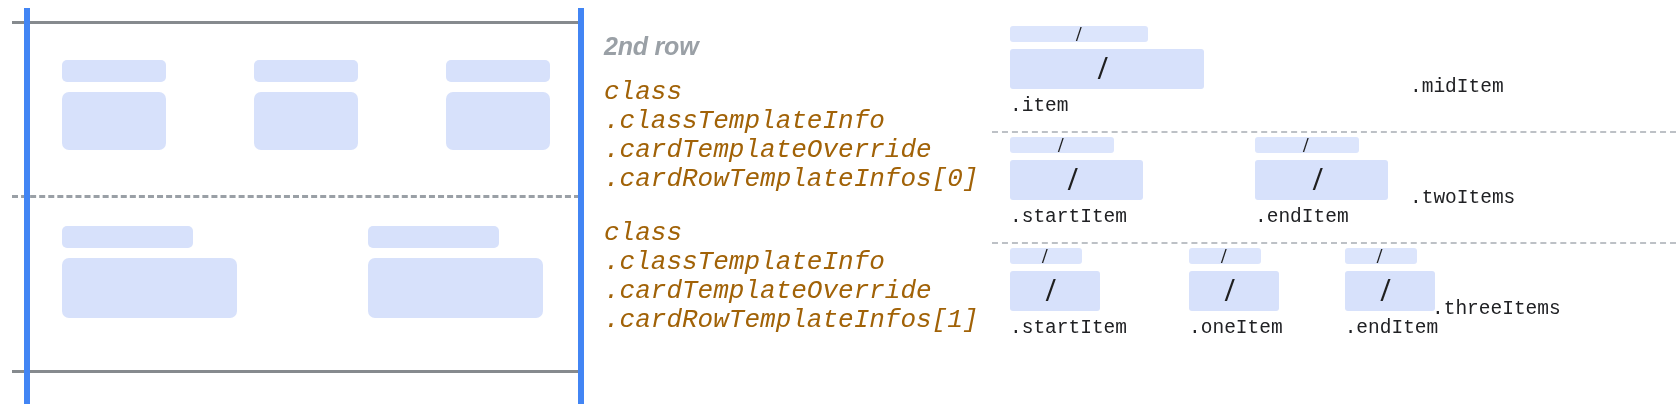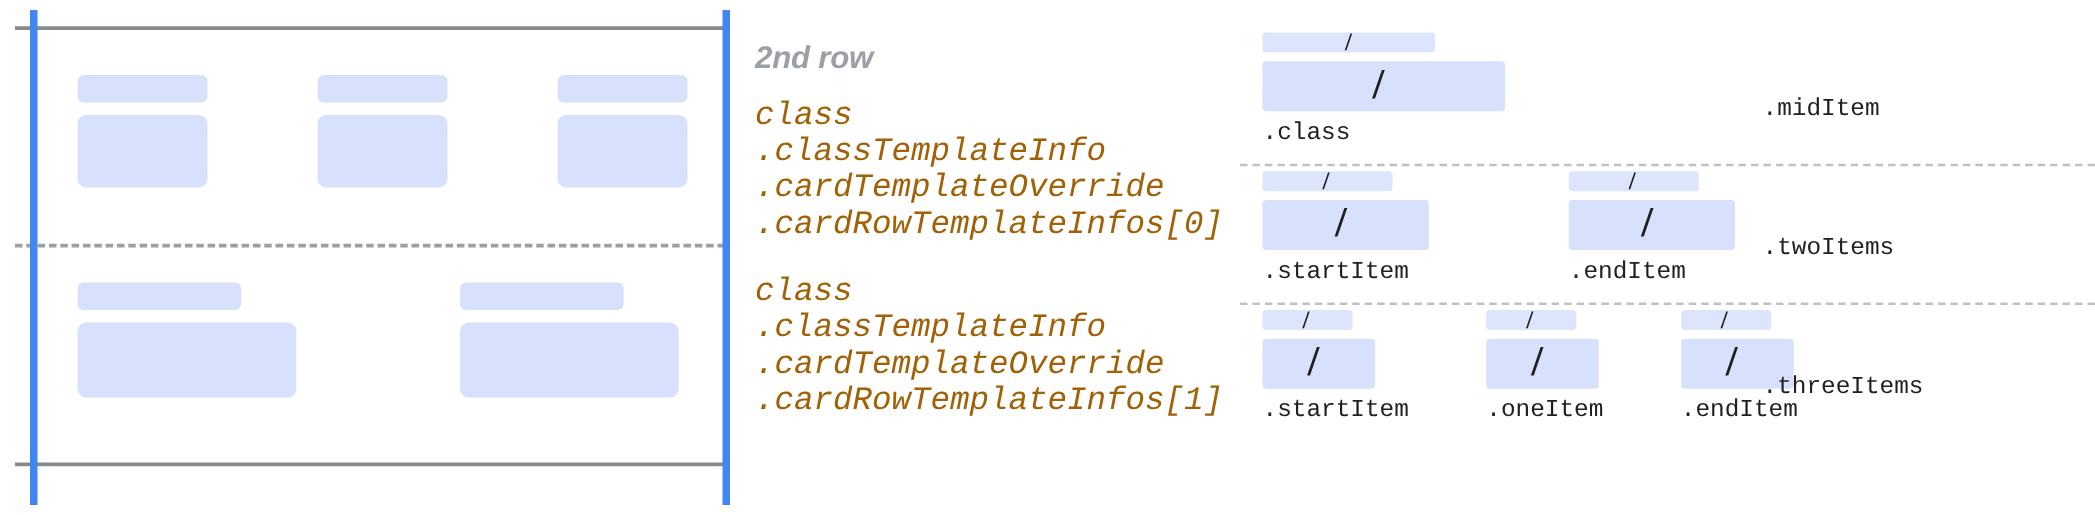".class" div.scap { text: .class -> .item }
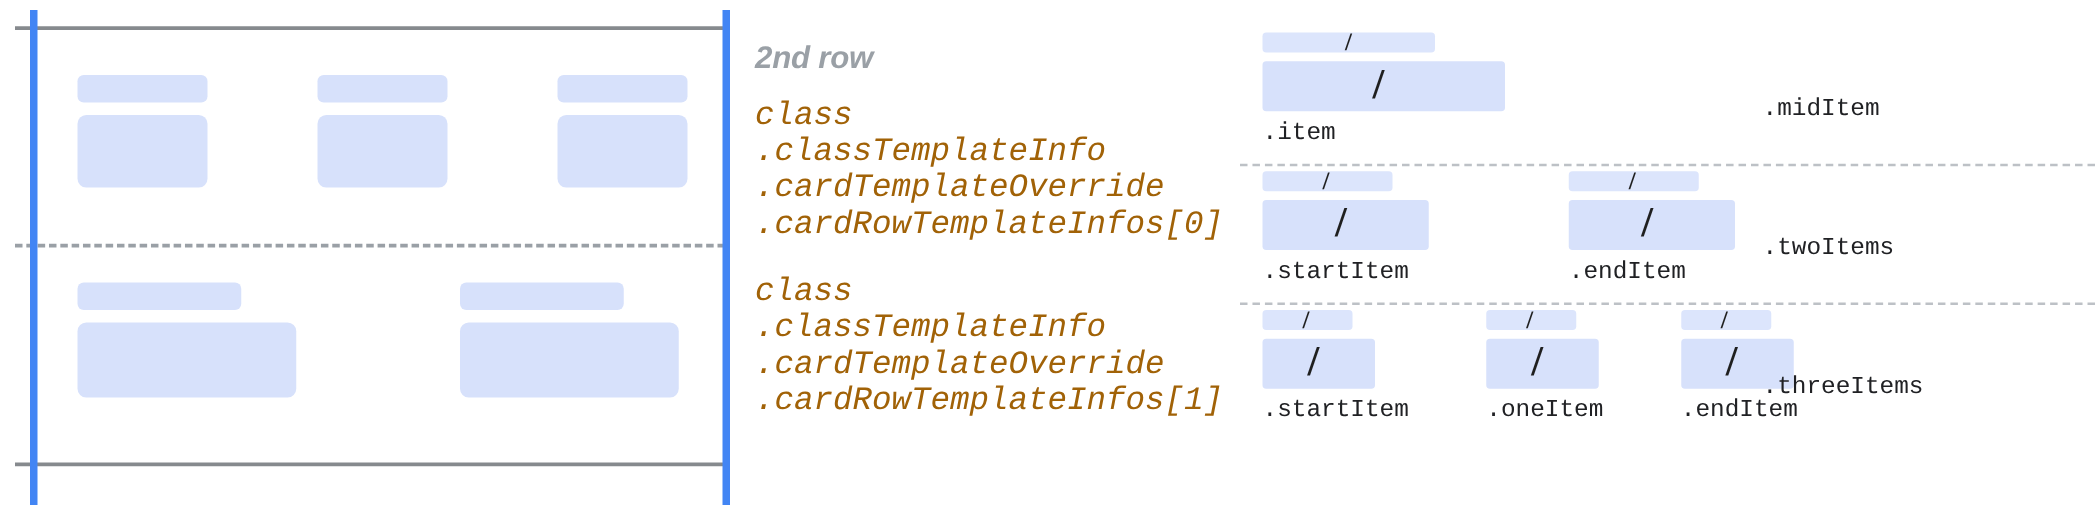".threeItems" div.exlabel { left: 422px -> 444px }
